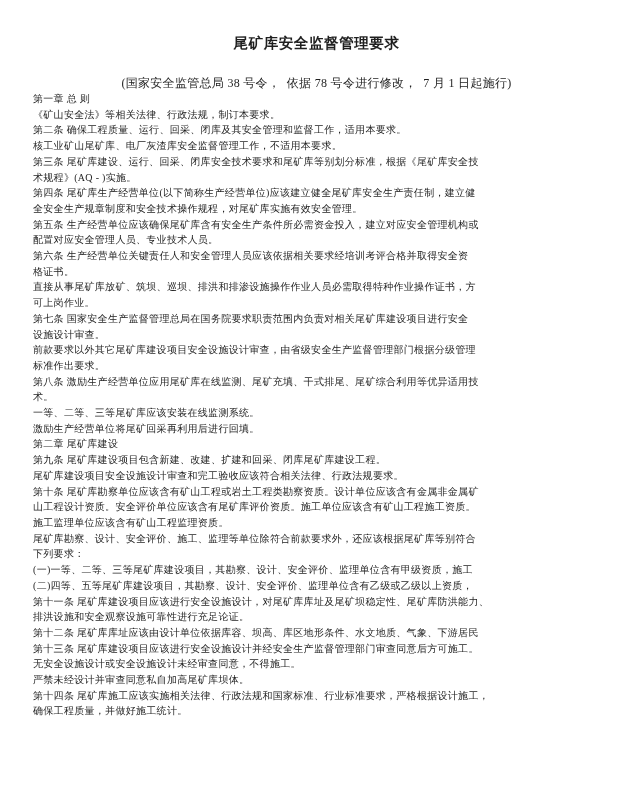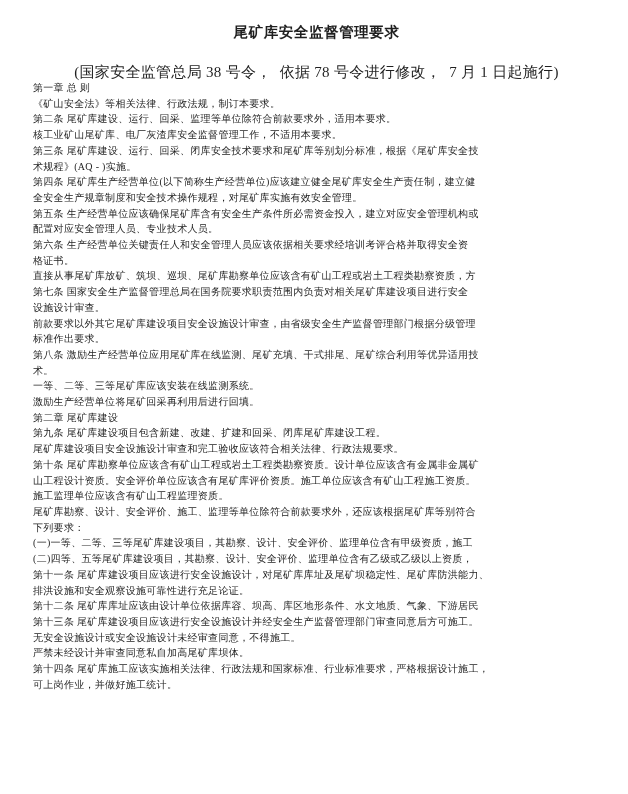"尾矿库安全监督管理要求" .page { padding: 22px 28px 0 33px -> 33px 28px 0 33px }
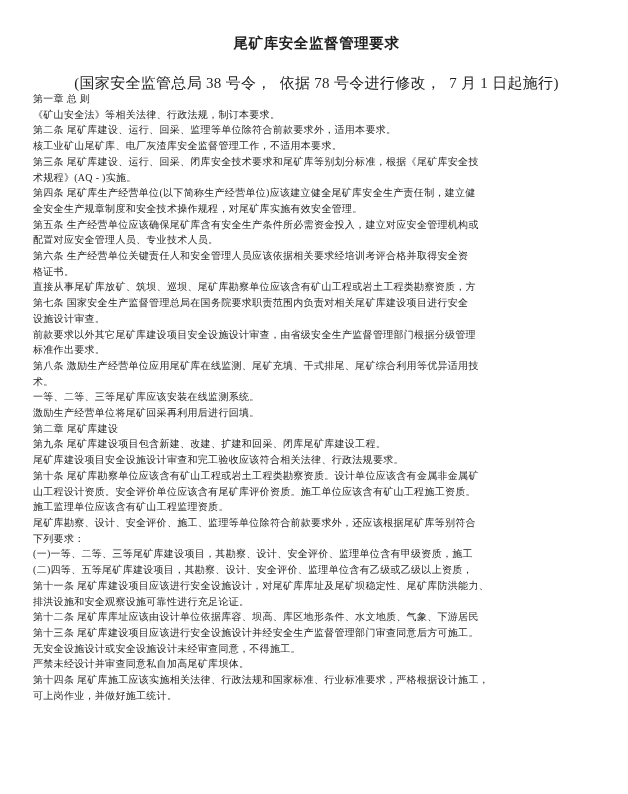"(国家安全监管总局 38 号令， 依据 78" .doc-subtitle { font-size: 15px -> 12px }
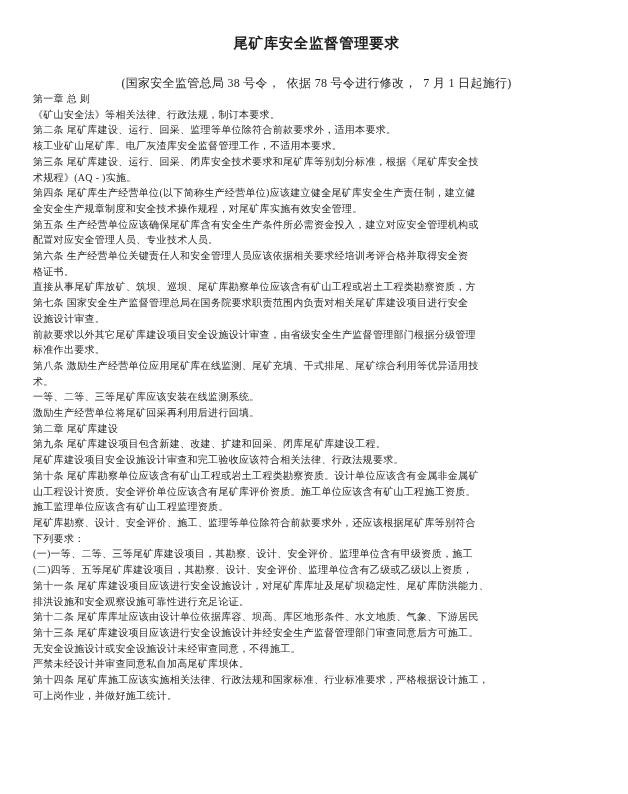"第二条 尾矿库建设、运行、回采、监理等单位除符合前款要求外，适用本要求。" div.line { text: 尾矿库建设、运行、回采、监理等单位除符合前款要求外 -> 确保工程质量、运行、回采、闭库及其安全管理和监督工作 }
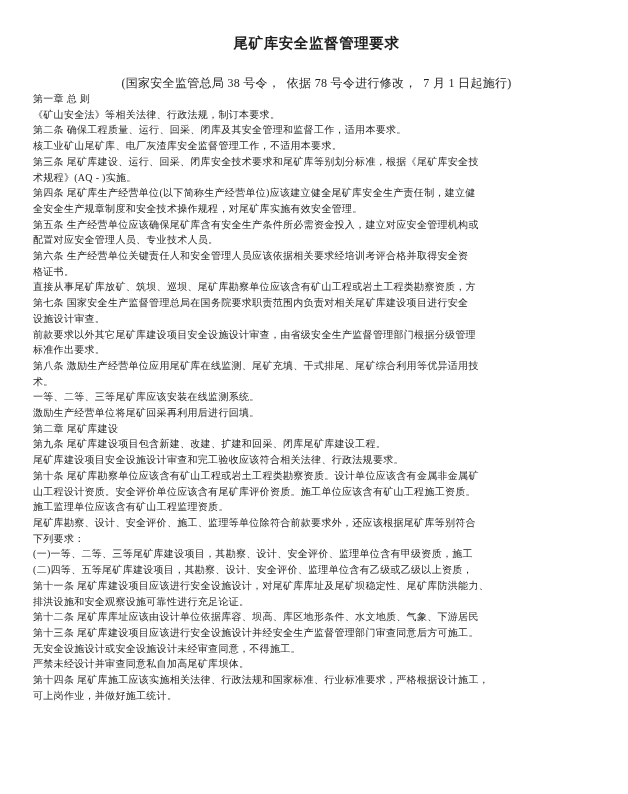"直接从事尾矿库放矿、筑坝、巡坝、尾矿库勘察单位应该含有矿山工程或岩土工程类勘察资" div.line { text: 尾矿库勘察单位应该含有矿山工程或岩土工程类勘察资质 -> 排洪和排渗设施操作作业人员必需取得特种作业操作证书 }
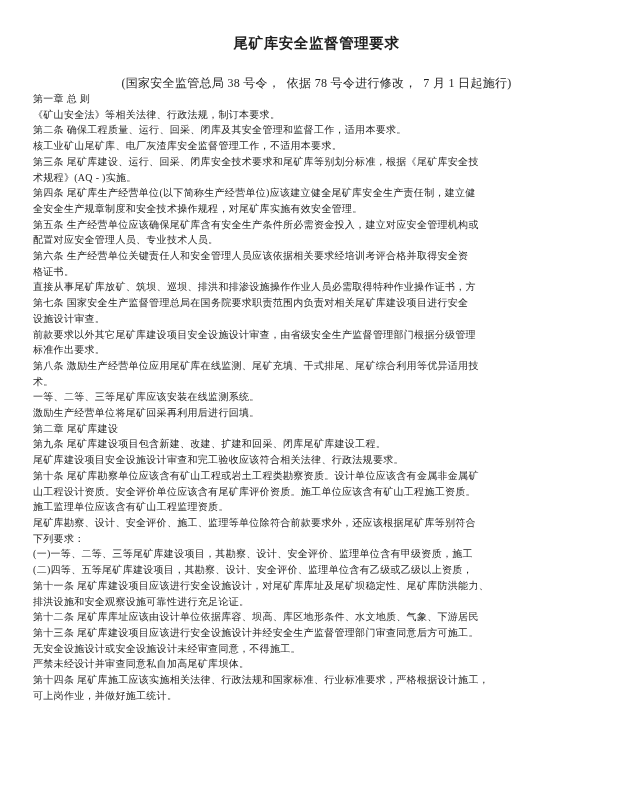"可上岗作业。" div.line { html: none -> <div>可上岗作业。</div> }
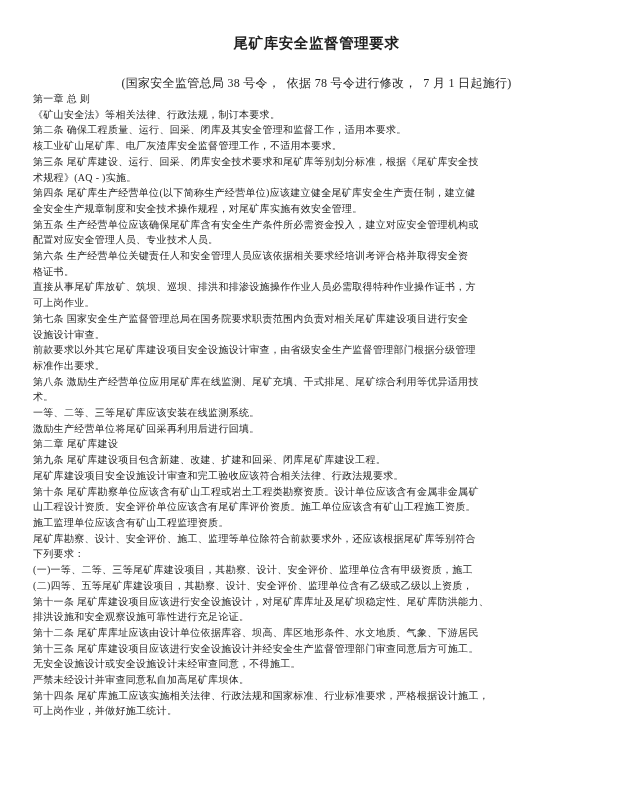"可上岗作业，并做好施工统计。" div.line { text: 可上岗作业 -> 确保工程质量 }
